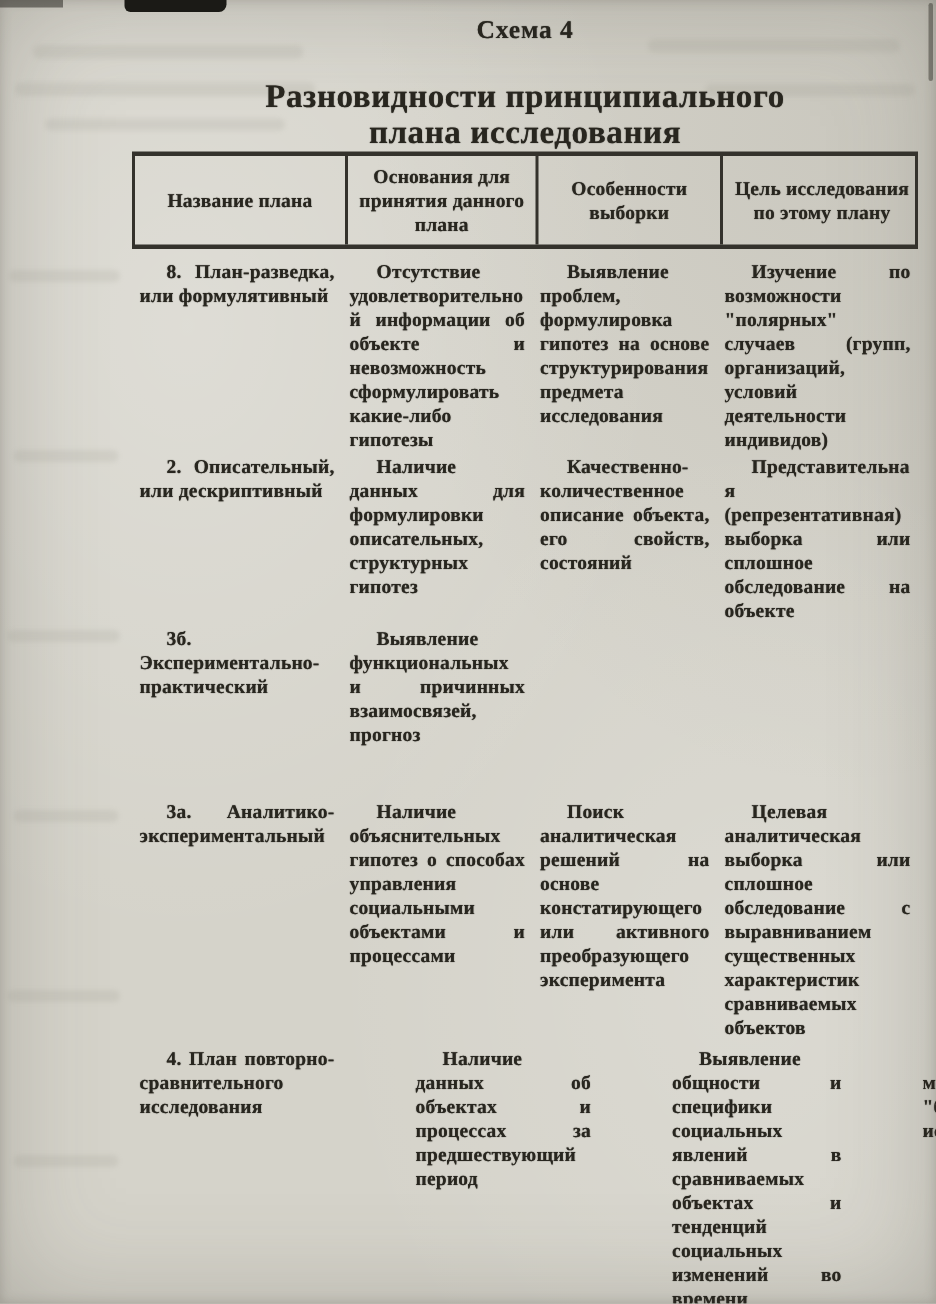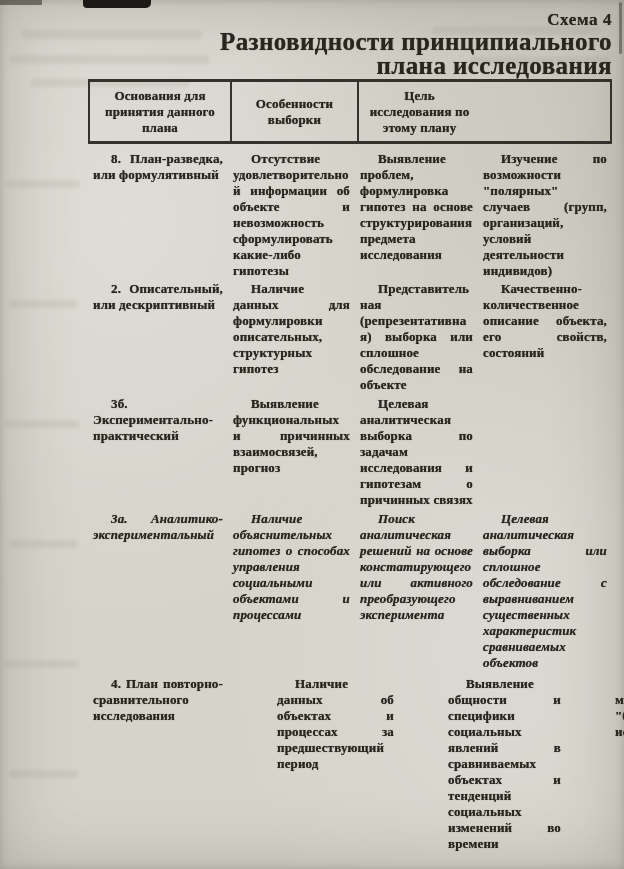"Схема 4" .titles { text-align: right -> center }
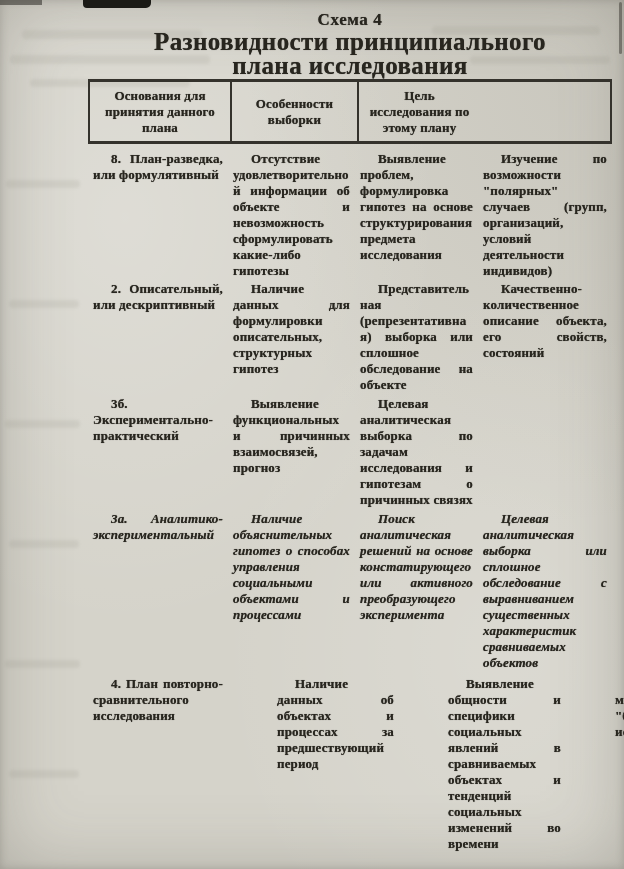"Разновидности принципиального" .main-title { font-size: 25px -> 22px; margin-top: 0 -> 22px }
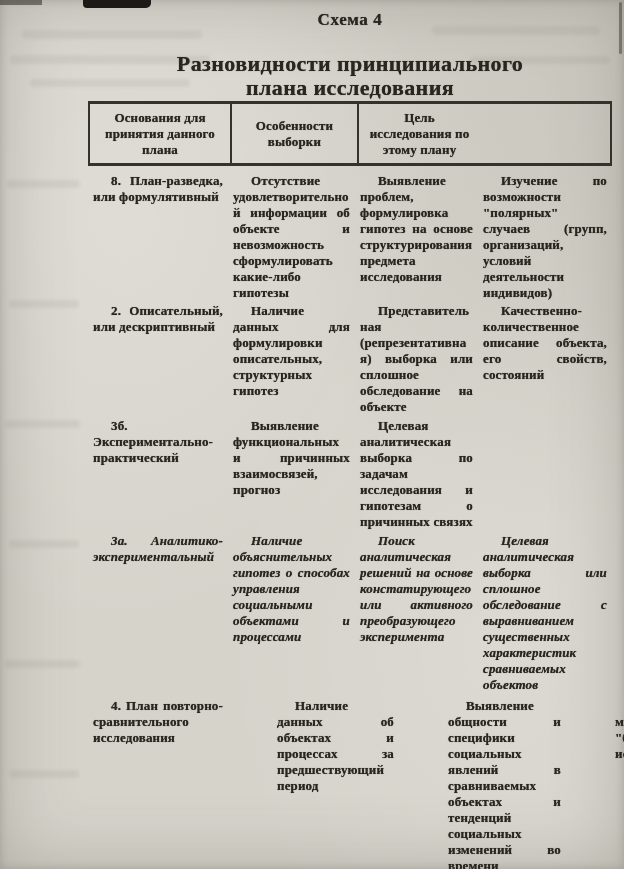"Название плана" div.th { html: none -> <div>Название плана</div> }
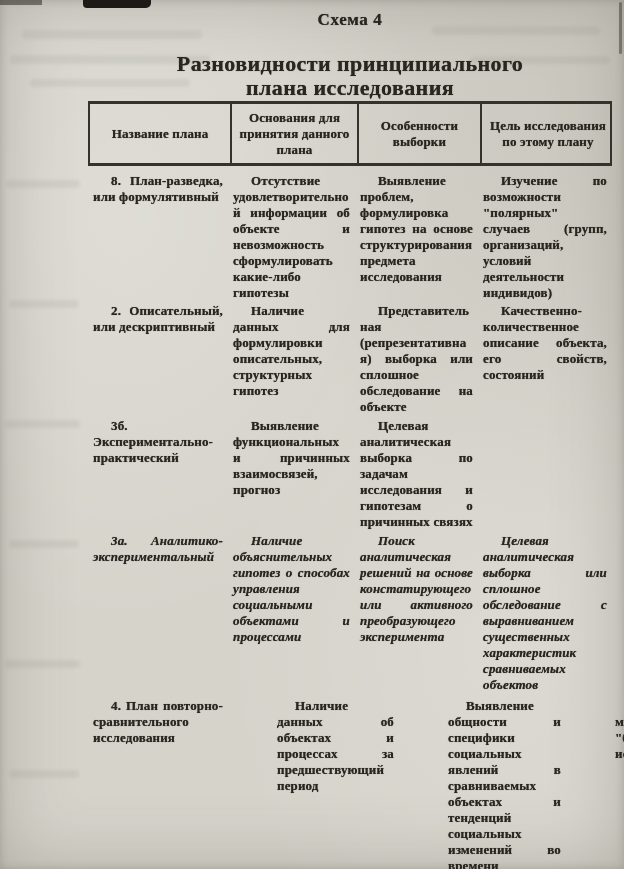"Представительная (репрезентативная)" div.td { order: before "Качественно-количественное описание" -> after "Качественно-количественное описание" }
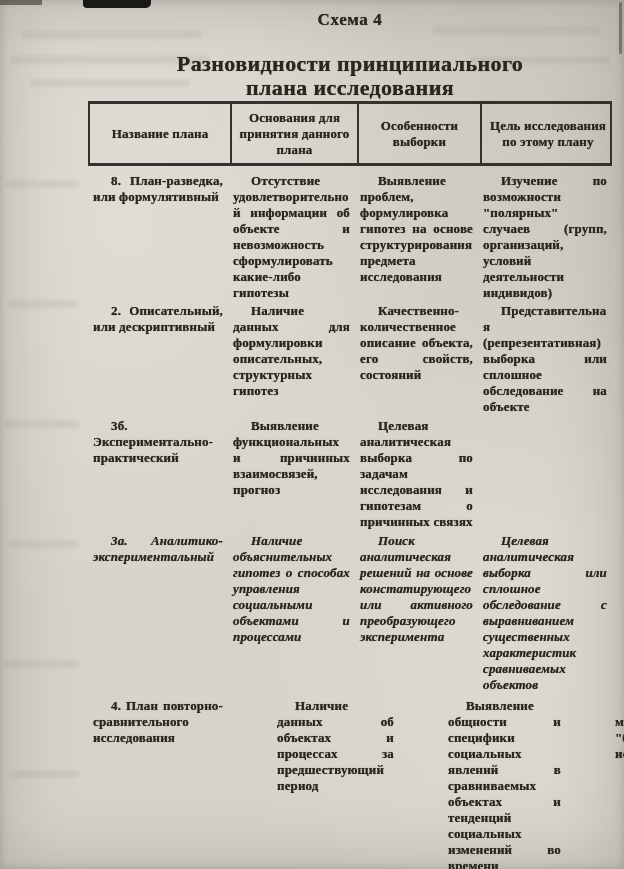"Целевая аналитическая выборка по задачам" div.td { html: <div>Целевая аналитическая выборка по задачам исследования и гипотезам о причинных связях</div> -> none }
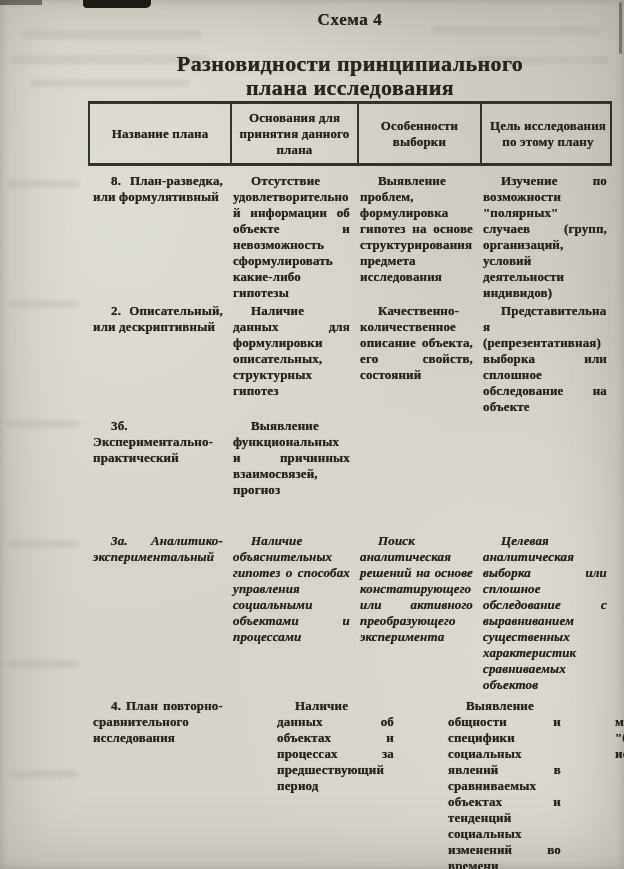"3а. Аналитико-экспериментальный" .row:nth-child(4) { font-style: italic -> none }
